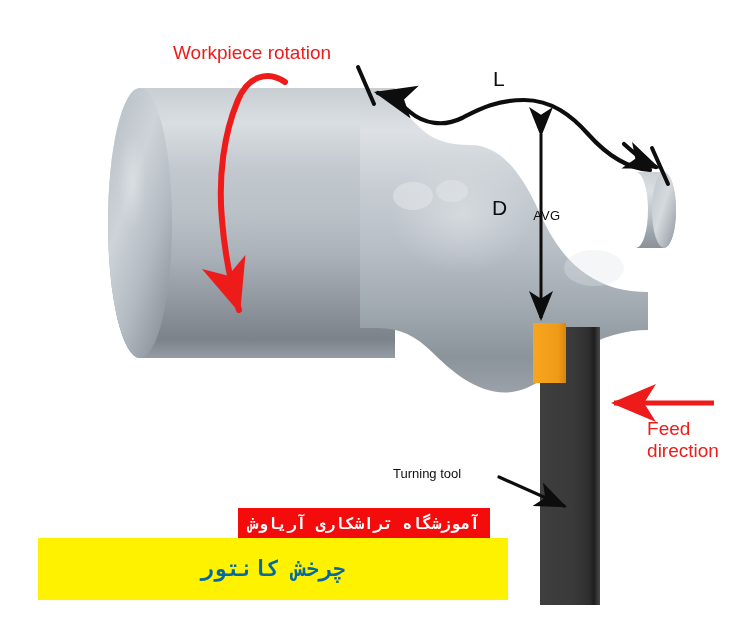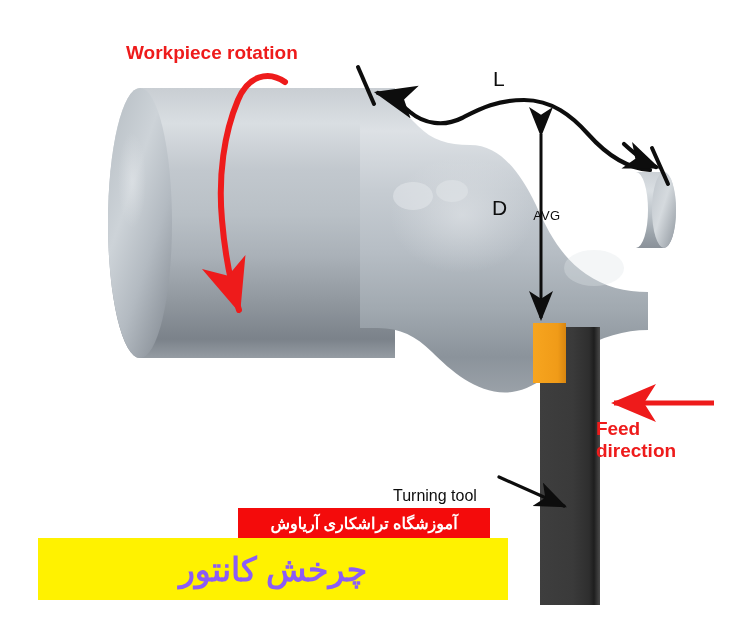"Workpiece rotation" .lbl-red { font-weight: 700 -> 400; margin-left: none -> 47px }
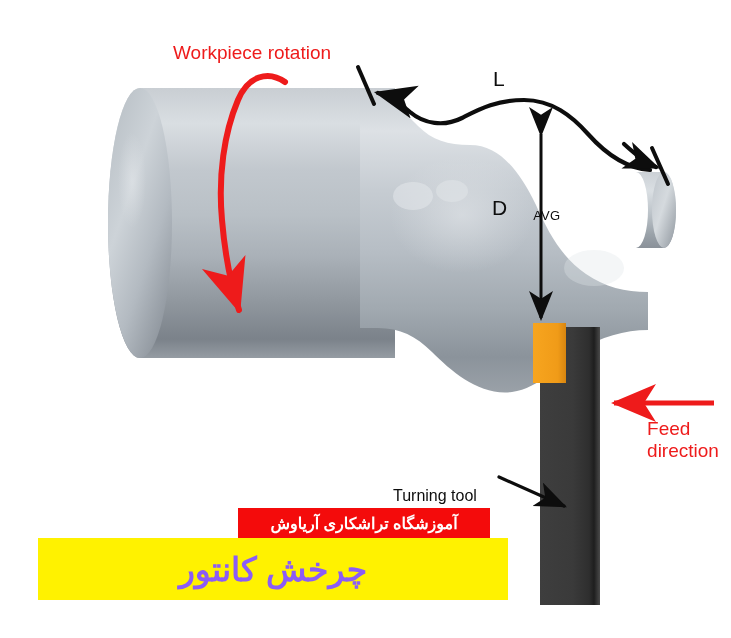"Turning tool" #turning-tool-label { font-size: 16px -> 13px; margin-top: 20px -> none }
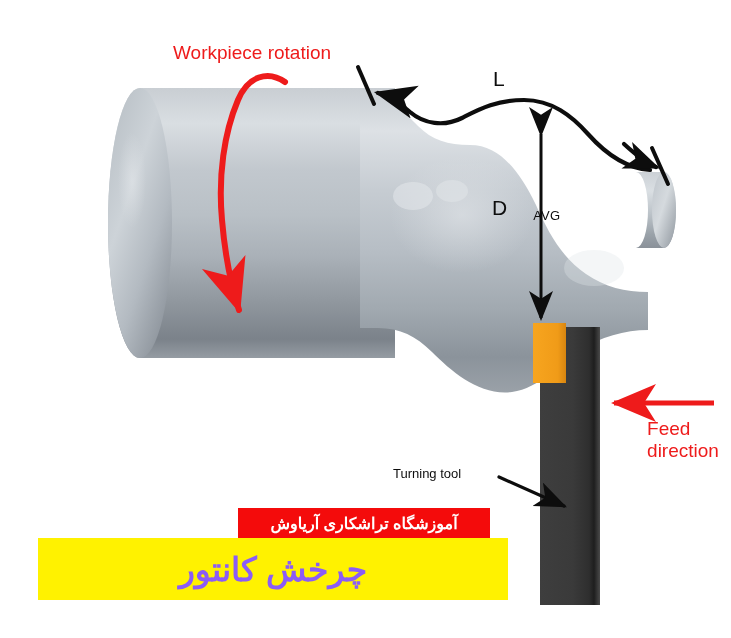"آموزشگاه تراشکاری آریاوش" .banner { font-family: Liberation Sans, sans-serif -> Liberation Mono, monospace }
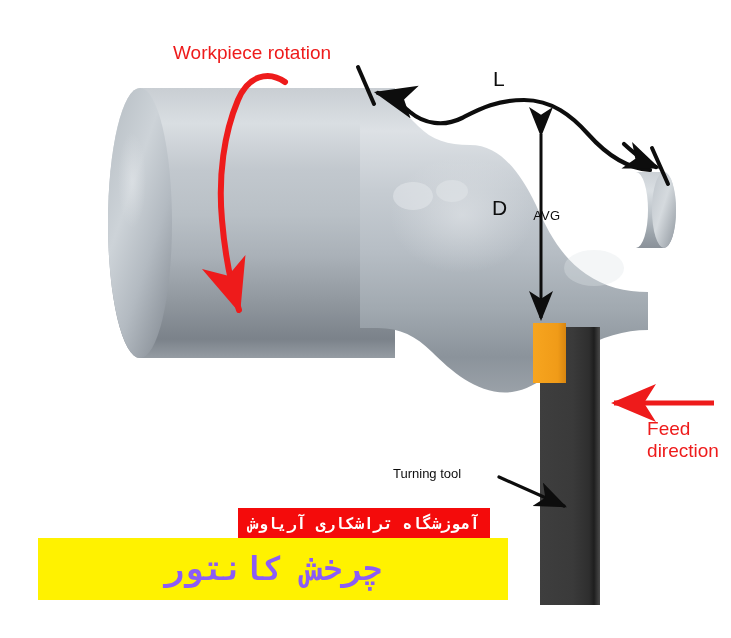"چرخش کانتور" #title-banner { color: #8b5cf6 -> #0369a1; font-size: 33px -> 22px }
